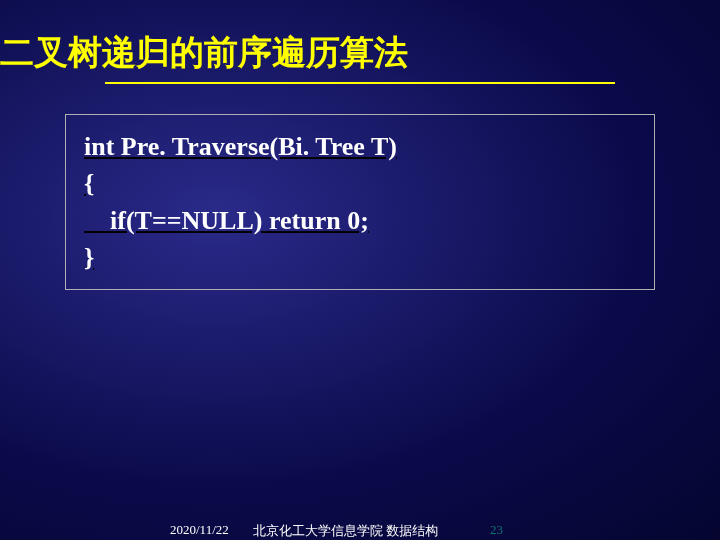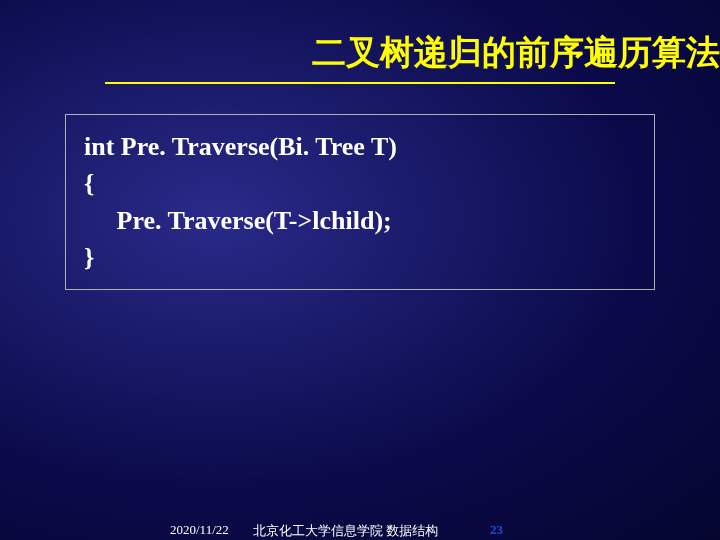"二叉树递归的前序遍历算法" .title { text-align: right -> left }
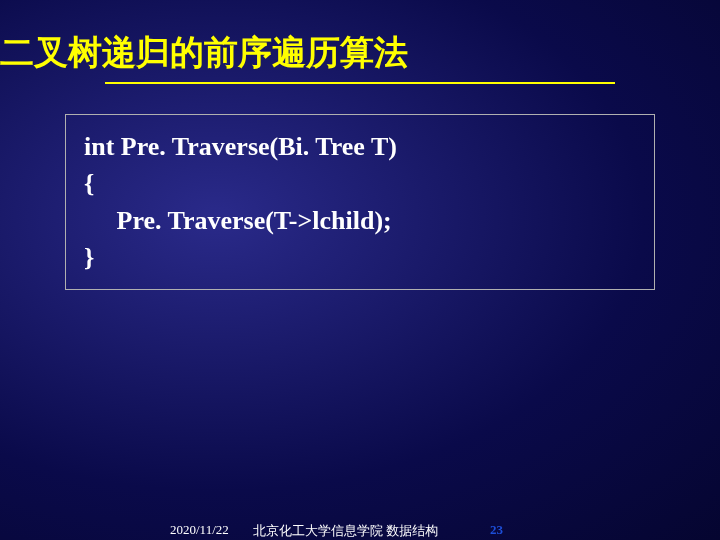"int Pre. Traverse(Bi. Tree T)" .code-box { text-decoration: none -> underline }
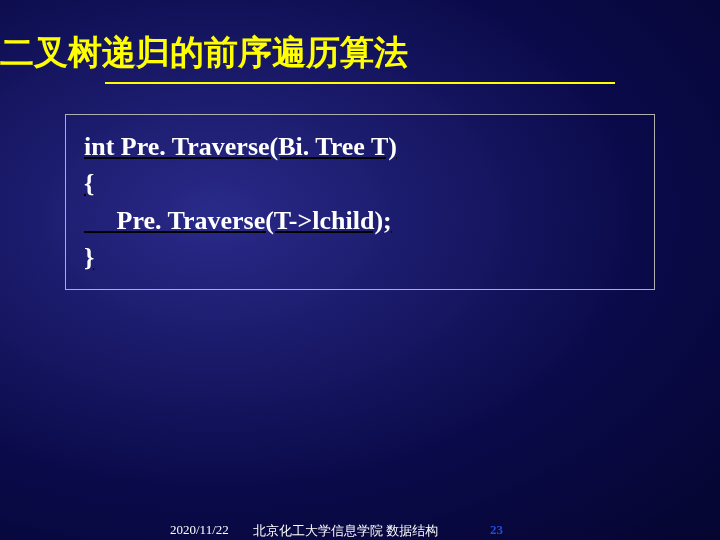"if(T==NULL) return 0;" div.code-line { html: none -> <div> if(T==NULL) return 0;</div> }
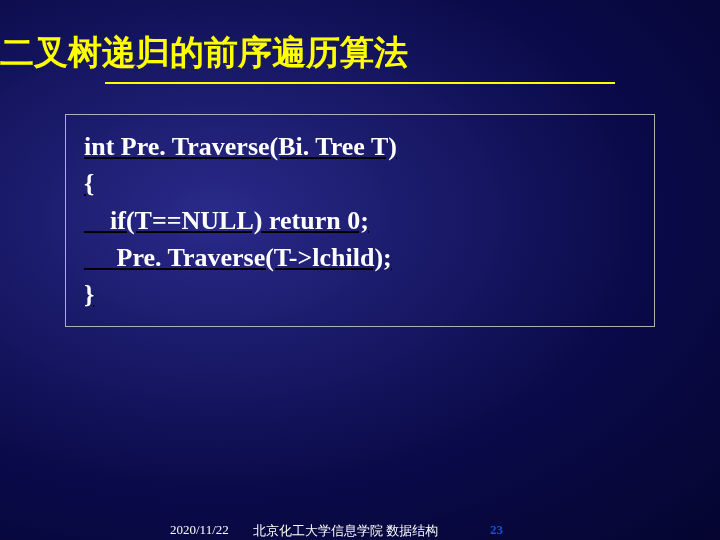"Pre. Traverse(T->lchild);" div.code-line { html: <div> Pre. Traverse(T-&gt;lchild);</div> -> none }
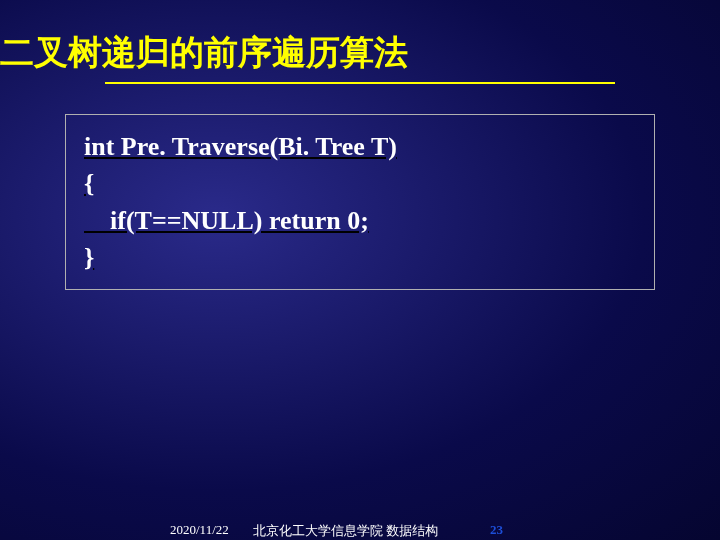"23" .footer-page { color: #1d4ed8 -> #0f766e; font-weight: bold -> none }
